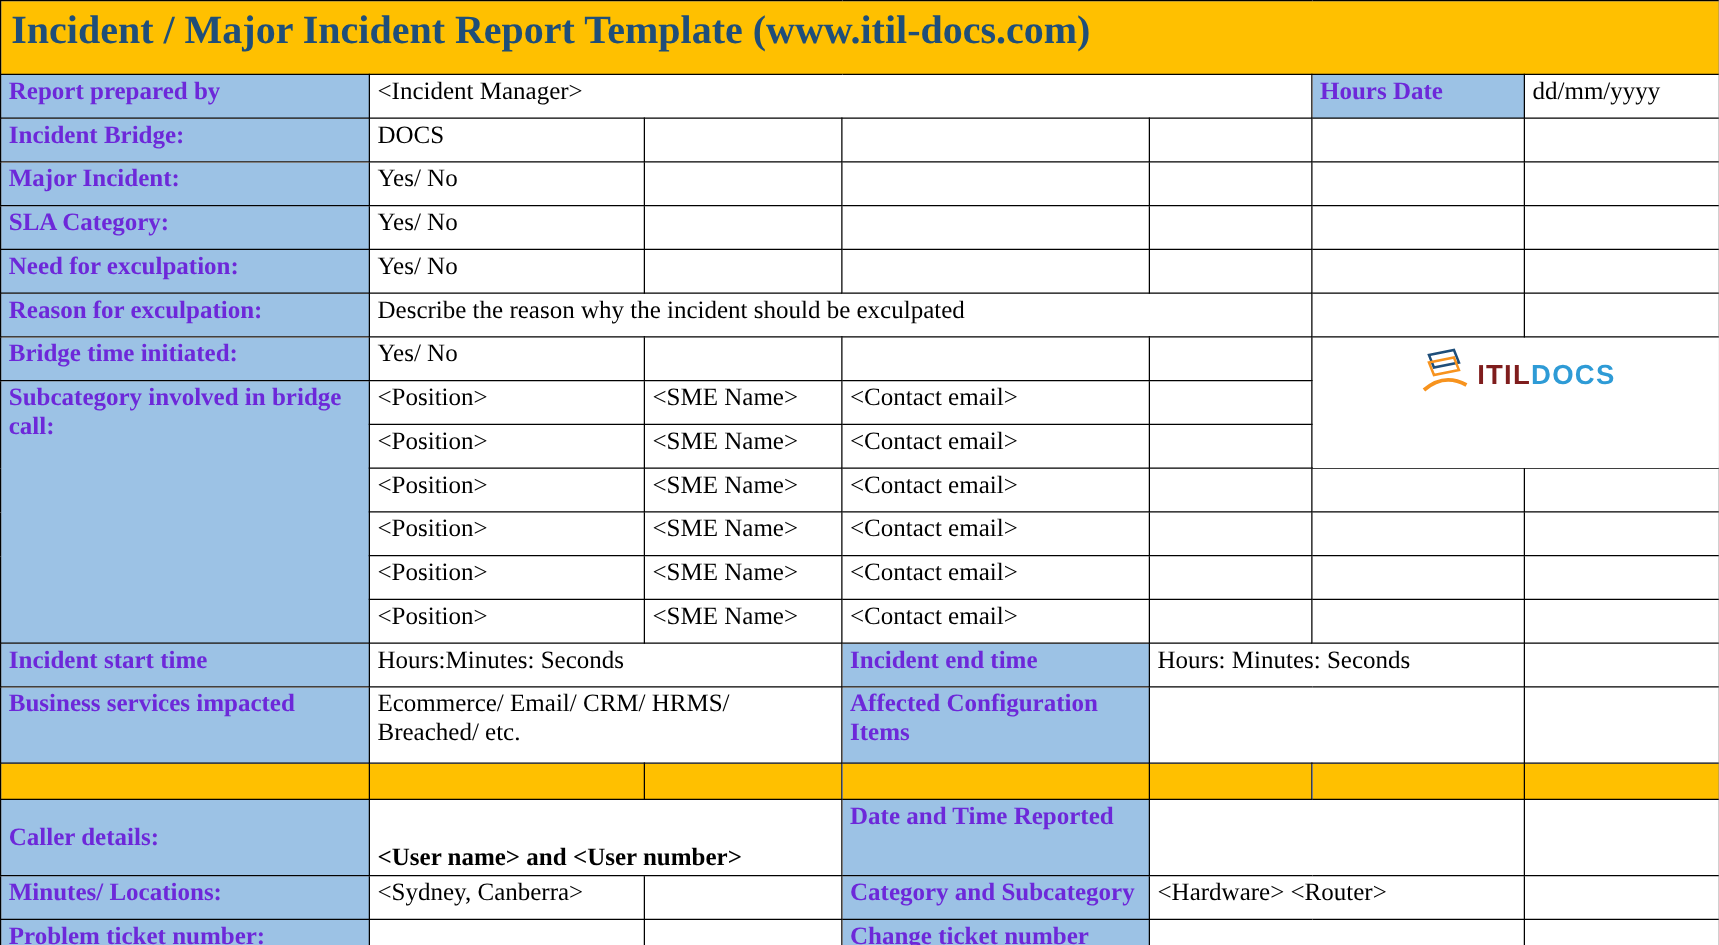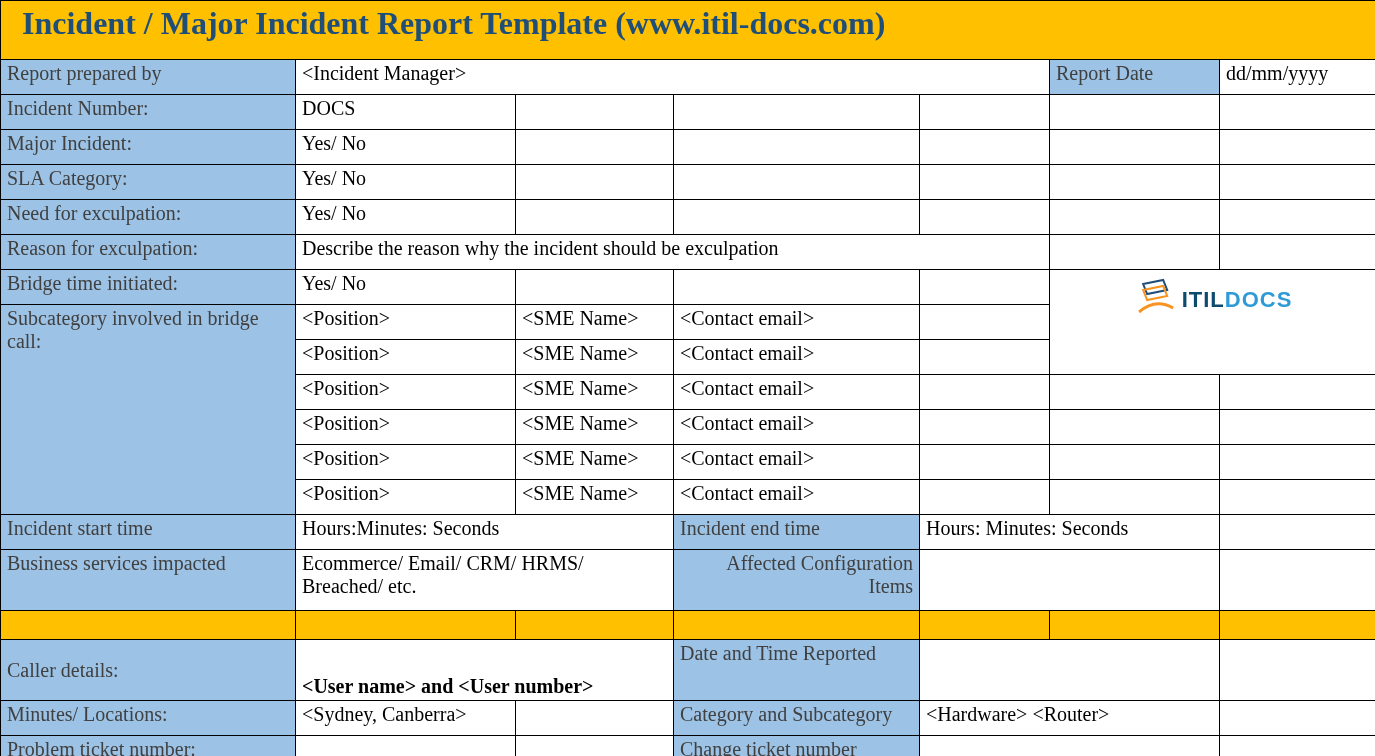"Incident / Major Incident Report" .title-row td { padding: 4px 21px -> 4px 8px }
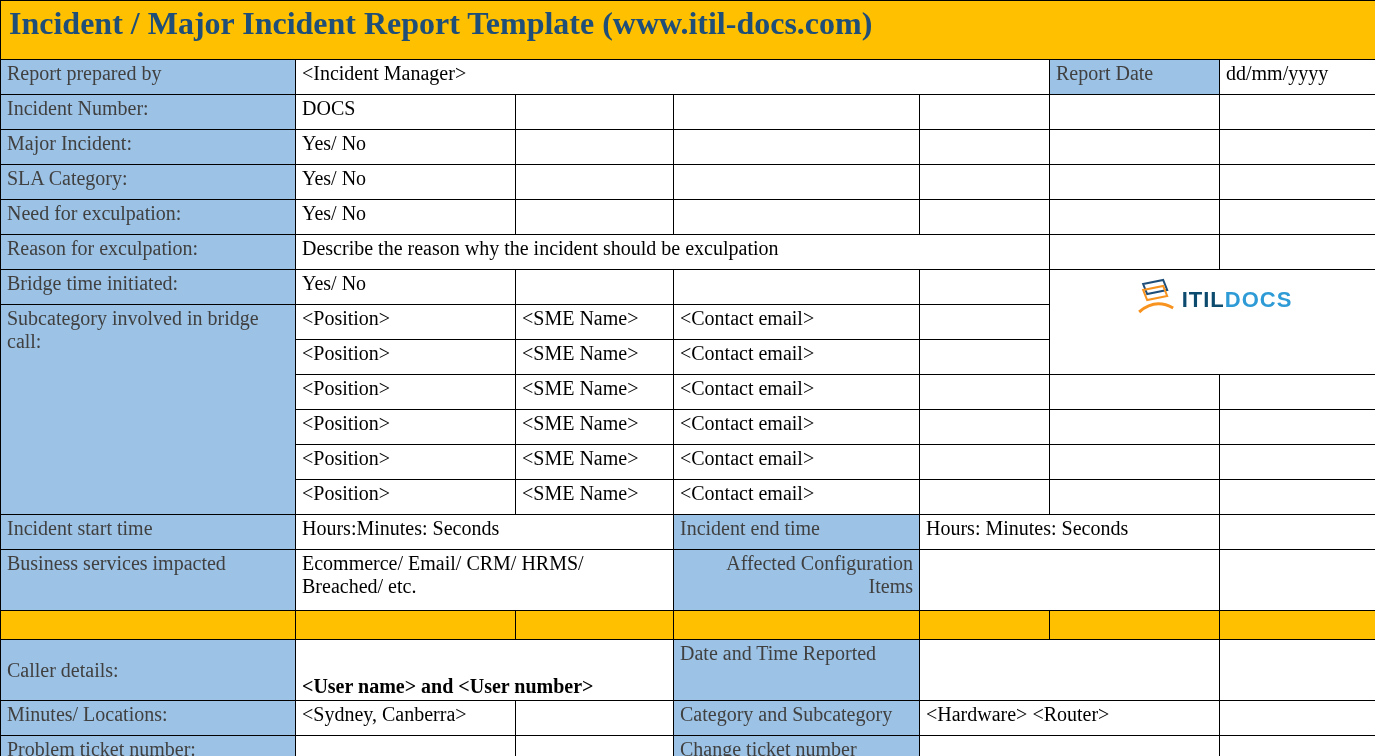"Report prepared by" .label { color: #404040 -> #6d28d9; font-weight: normal -> bold }
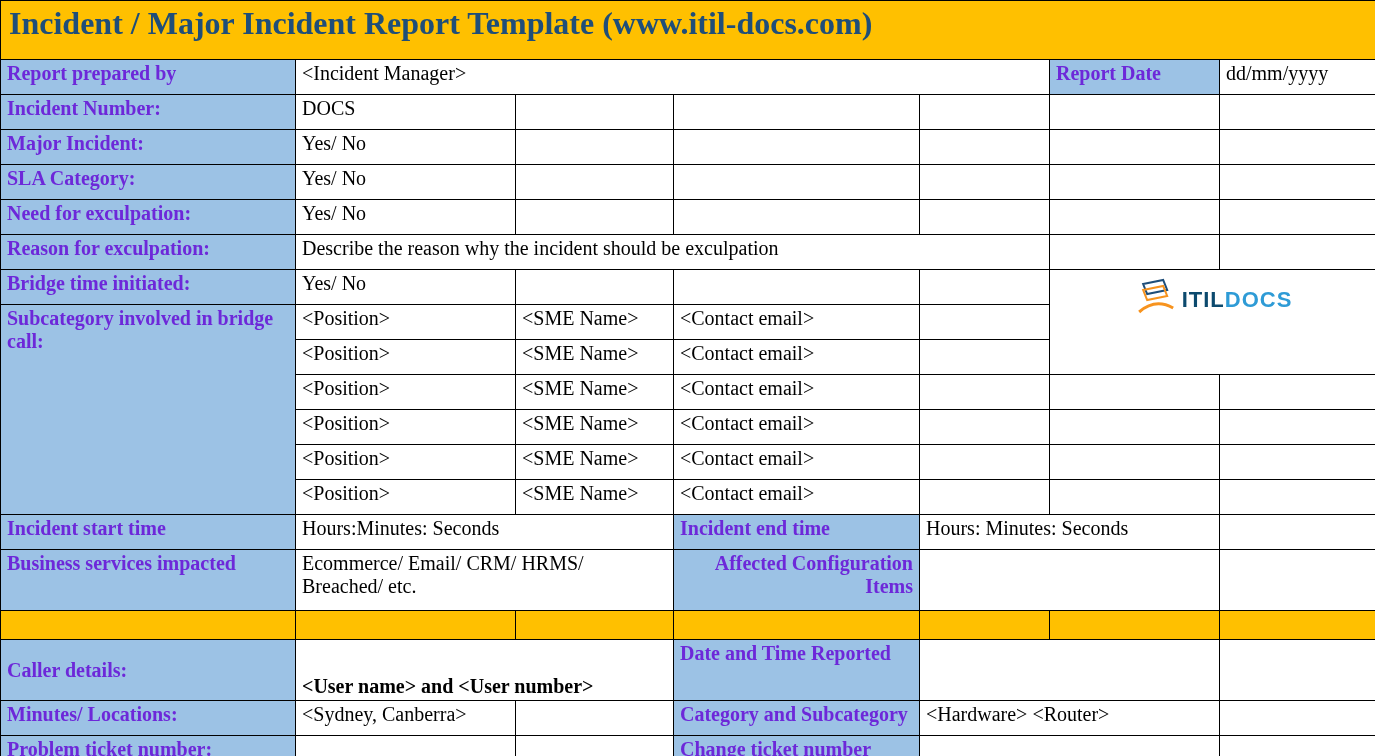"Report Date" td.label { text: Report -> Hours }
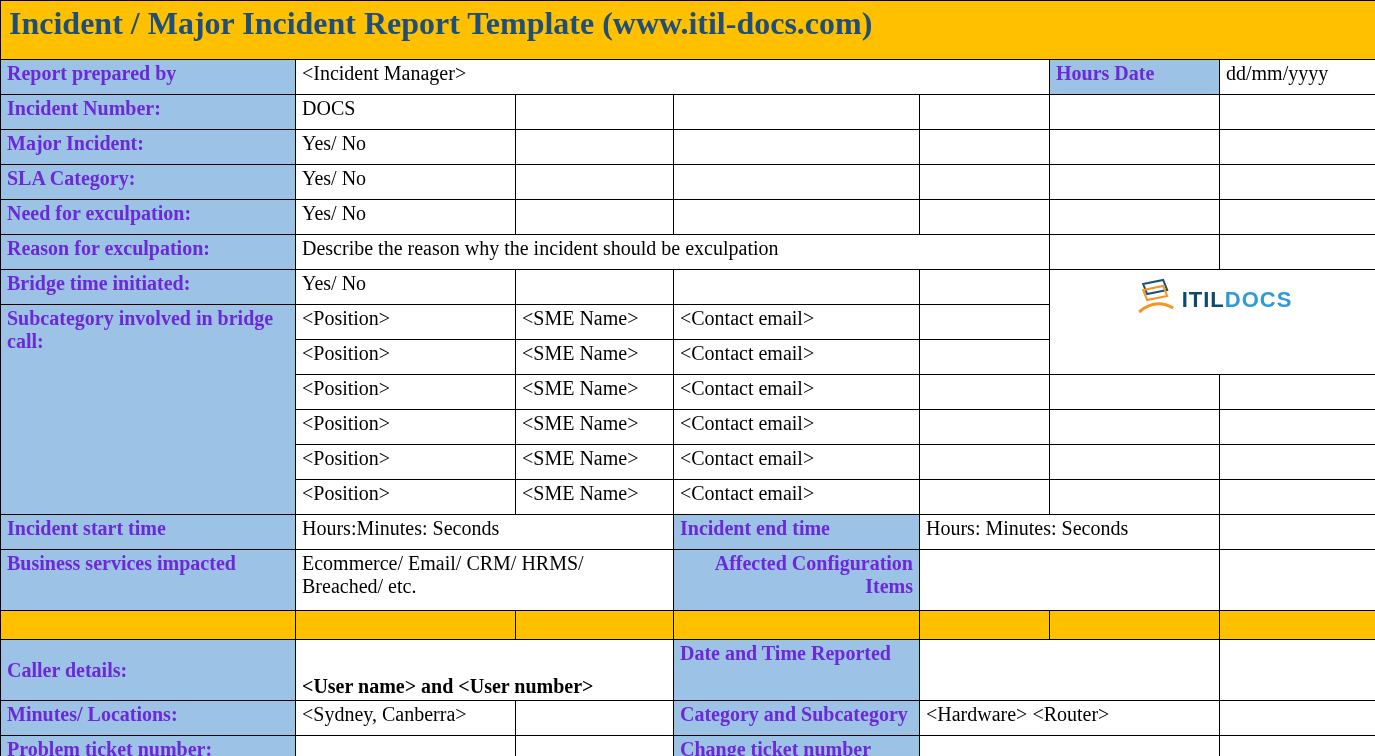"Incident Number:" td.label { text: Number -> Bridge }
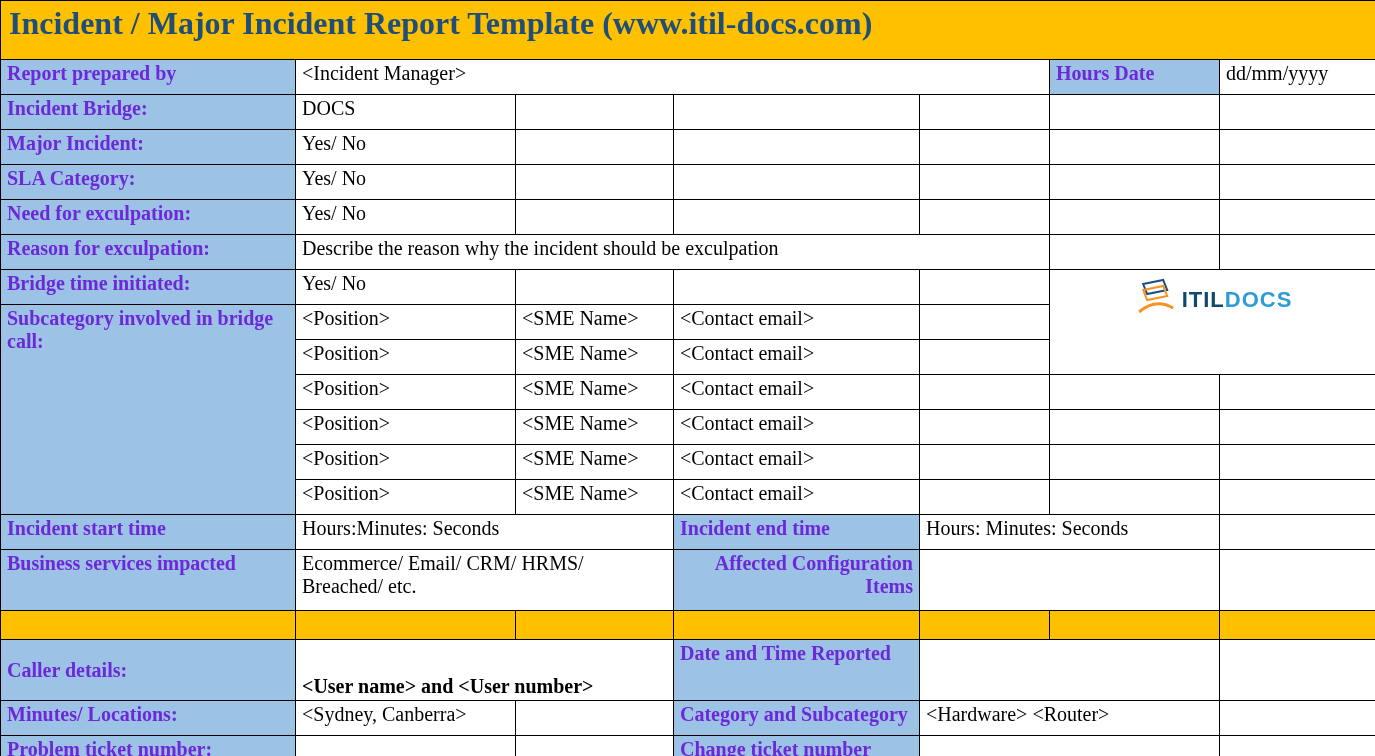"Describe the reason why the" td.value { text: exculpation -> exculpated }
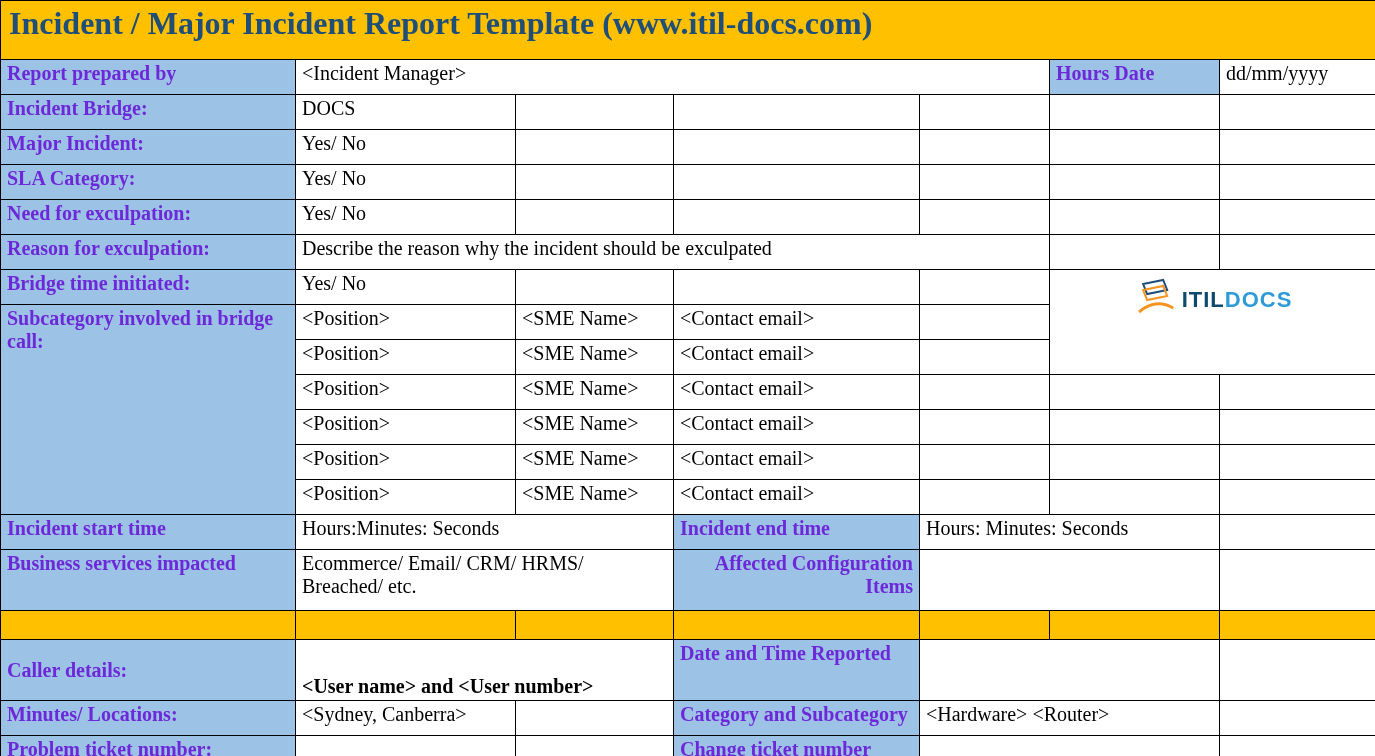"ITIL" .logo-text .itil { color: #0c4a6e -> #7f1d1d }
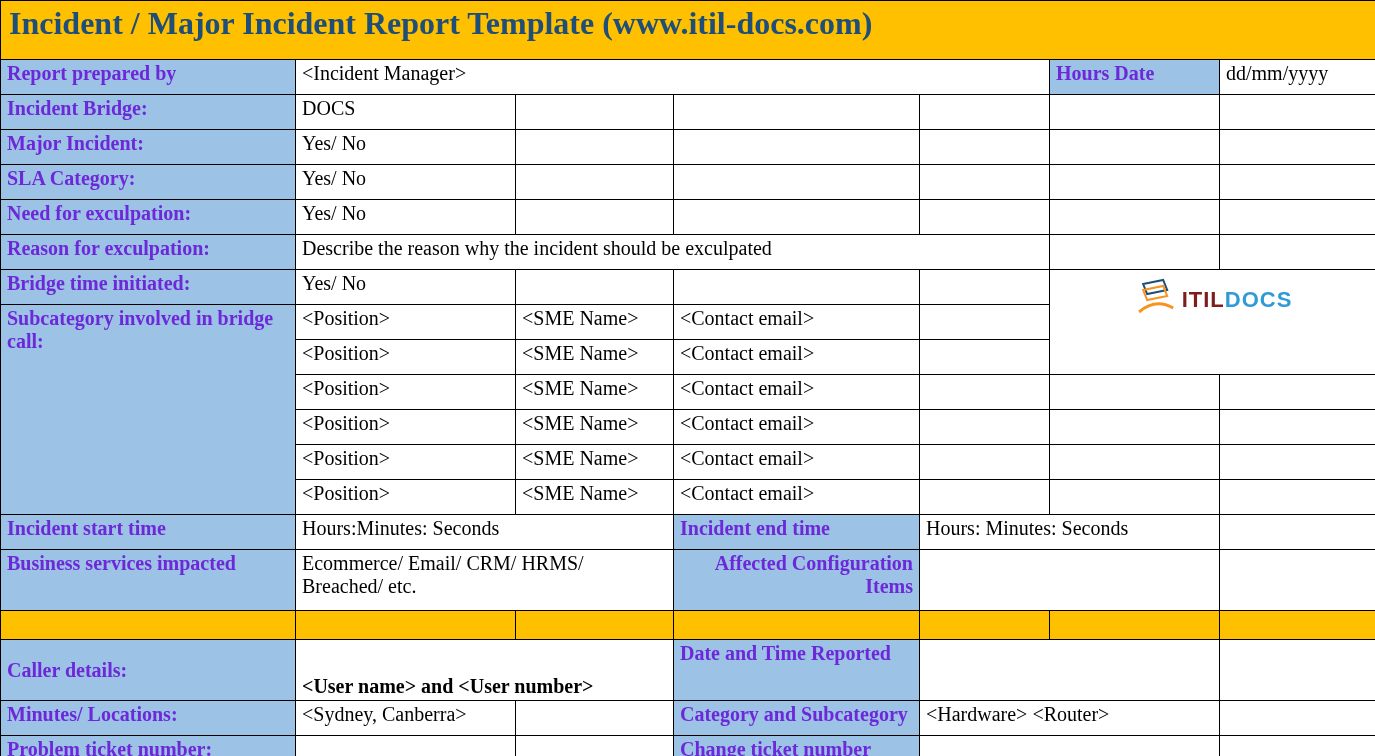"Affected Configuration Items" td.label { text-align: right -> none }
